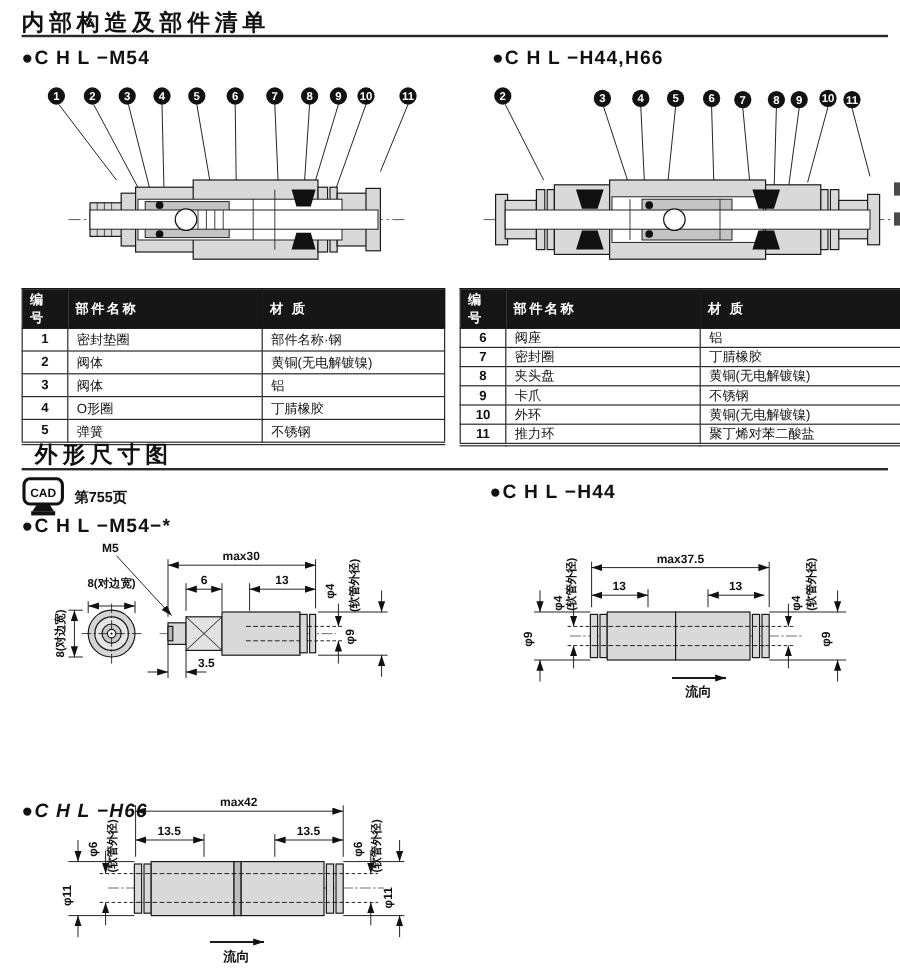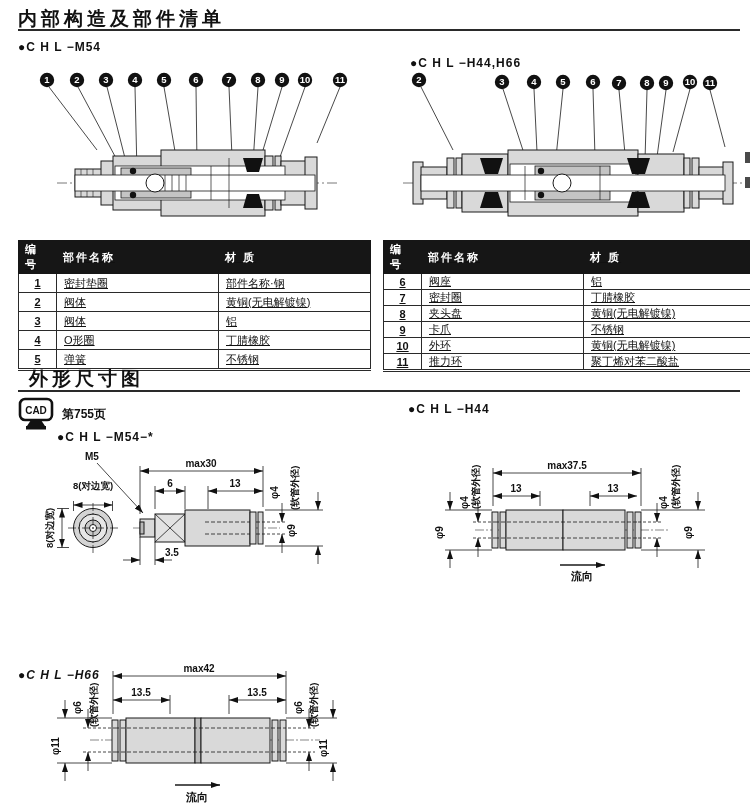"●C H L −M54" .bullet-label { font-size: 12px -> 16px }
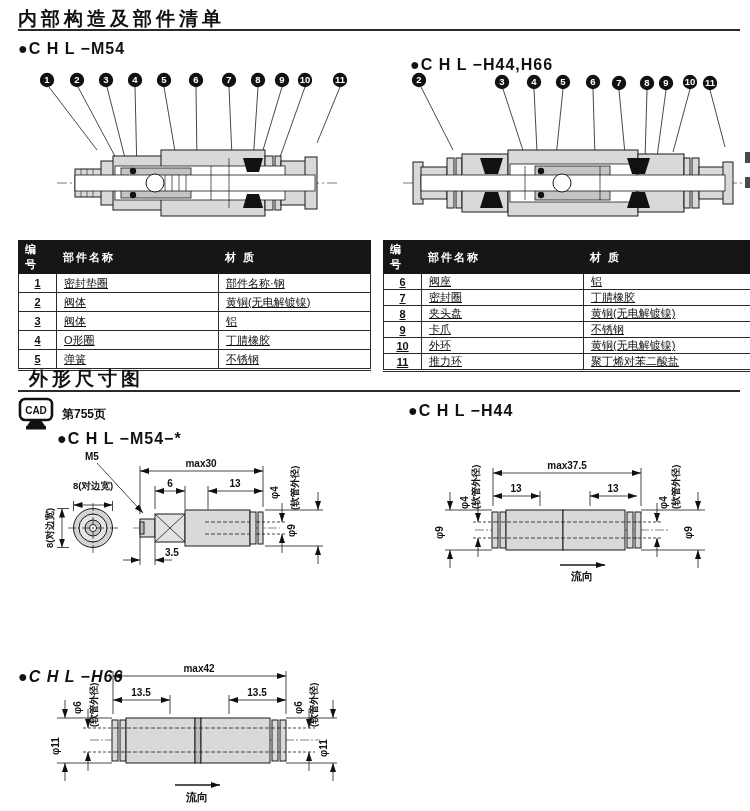"●C H L −H44,H66" div.abs { margin-top: 16px -> none }
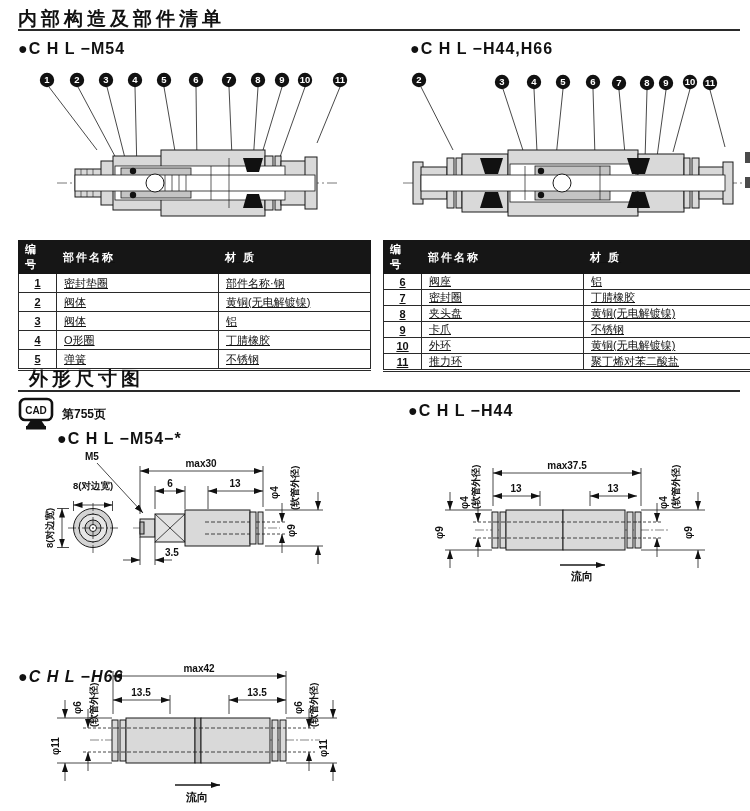"编号" table.parts { text-decoration: underline -> none }
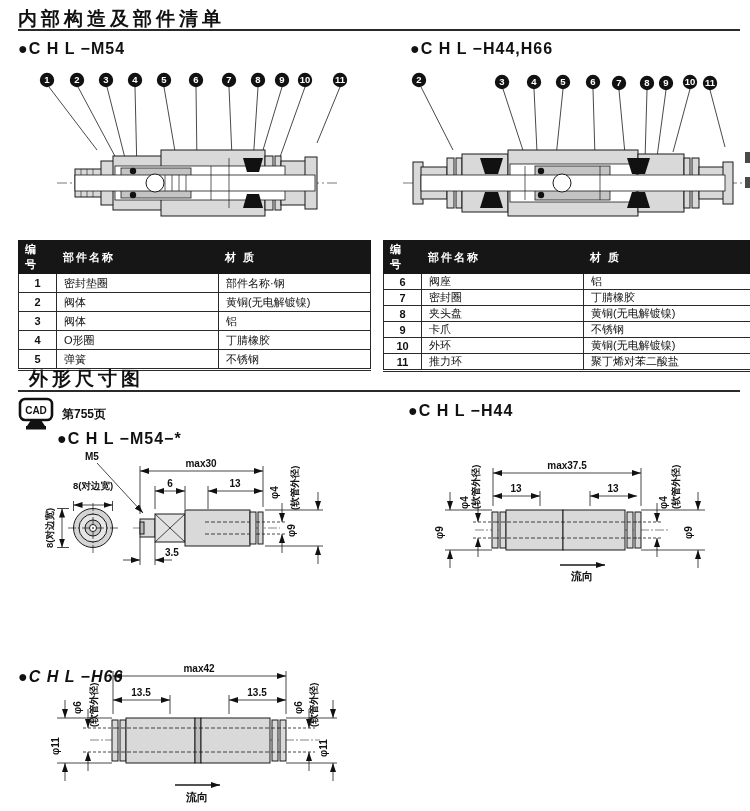"●C H L −M54−*" div.abs { margin-left: 39px -> none }
